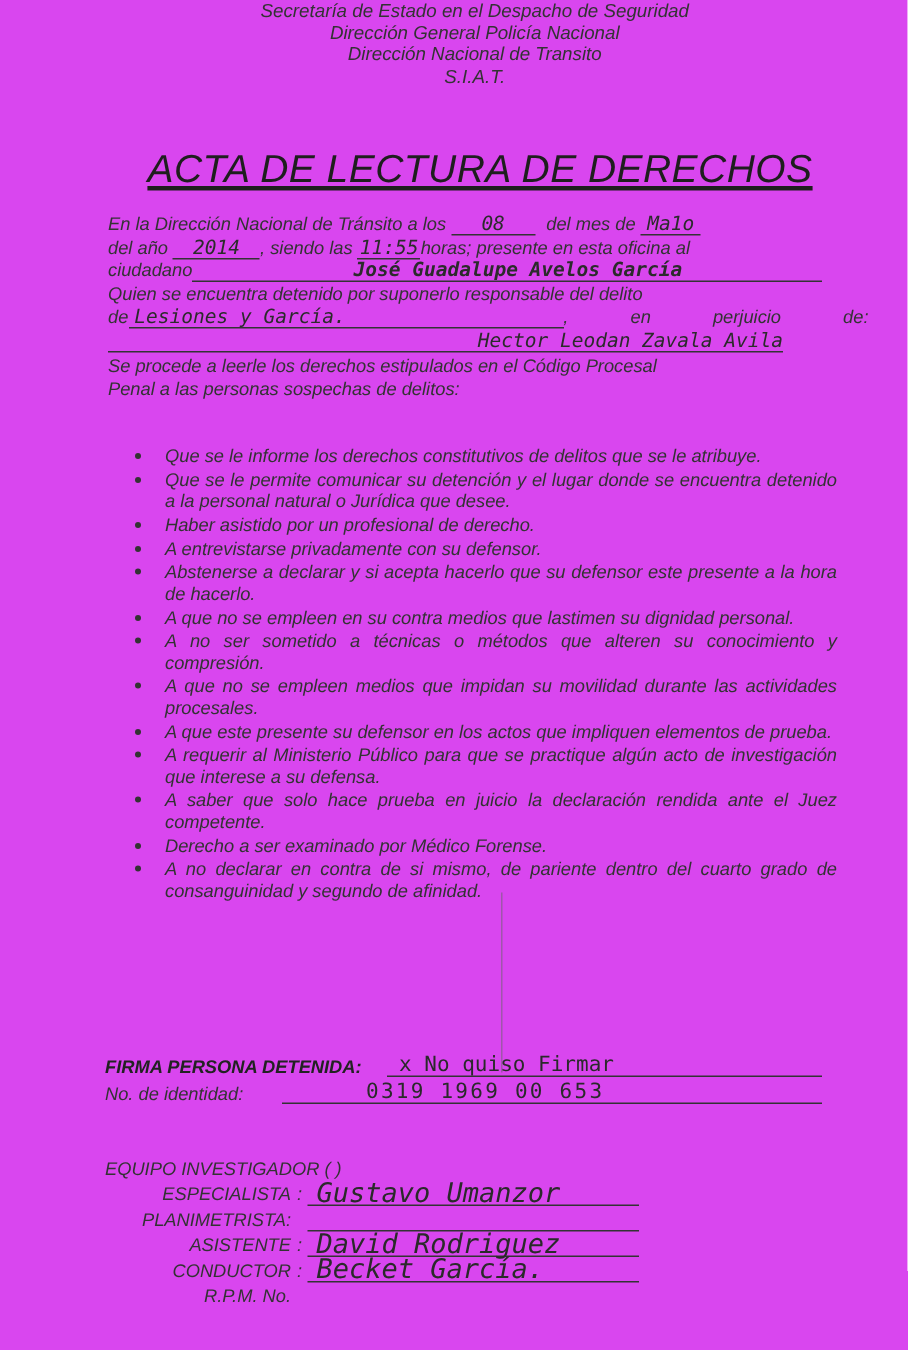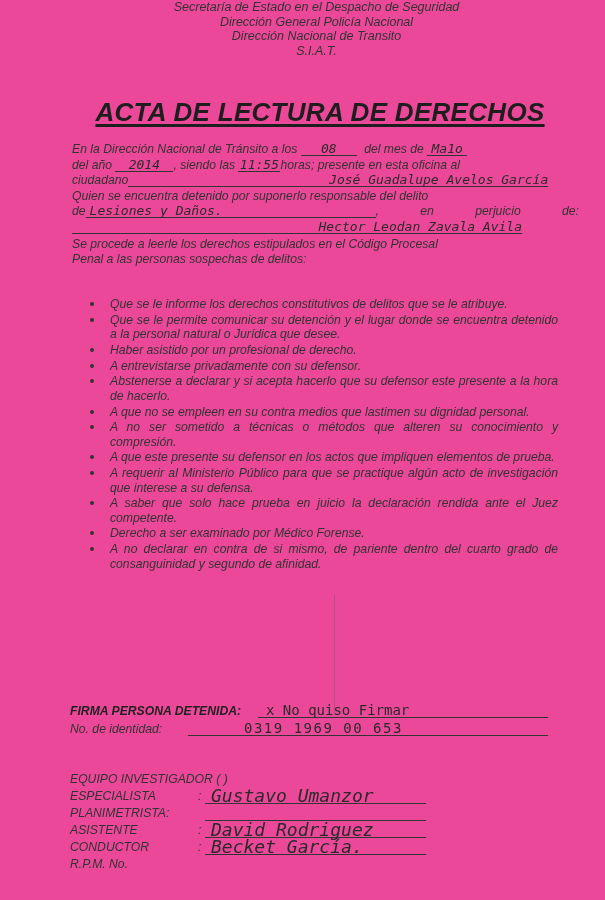"Secretaría de Estado en el" .page { background: #ec4899 -> #d946ef }
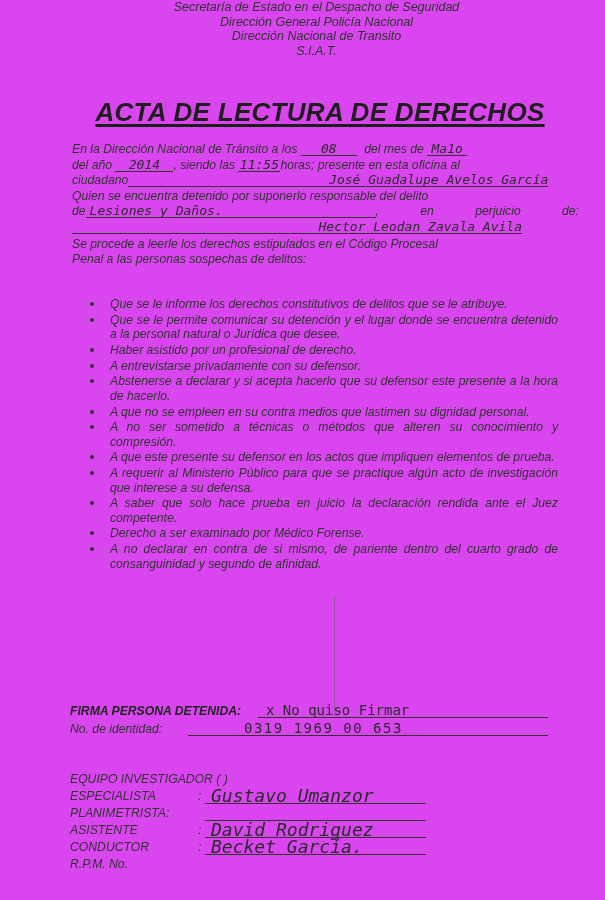"ACTA DE LECTURA DE DERECHOS" .title { font-weight: bold -> normal }
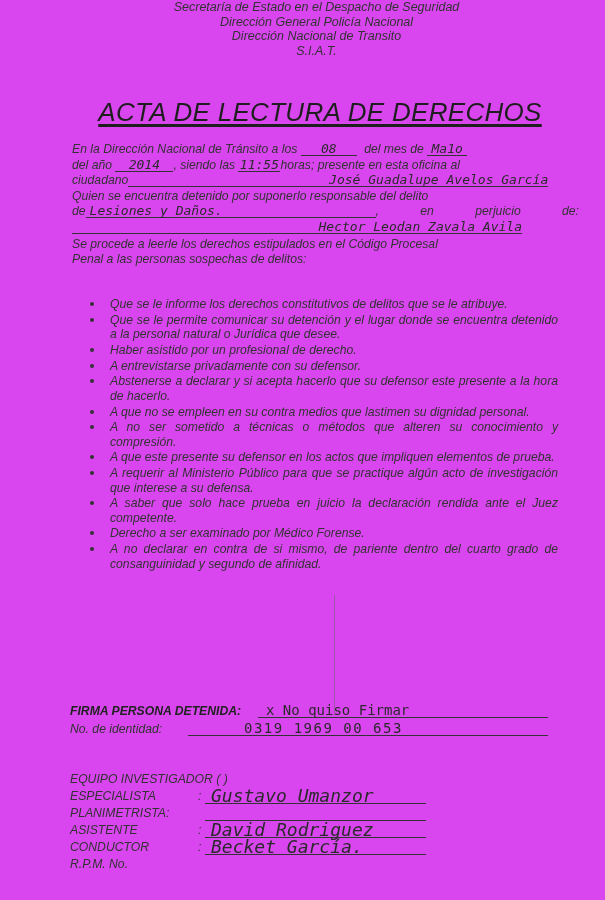"José Guadalupe Avelos García" span.fill { font-weight: none -> bold; text-align: right -> center }
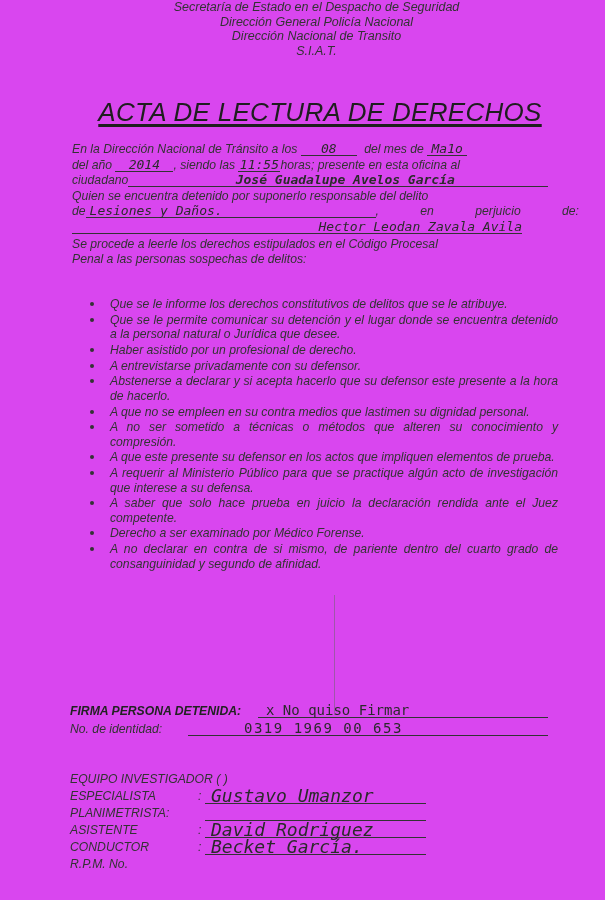"Lesiones y Daños." span.fill { text: Daños -> García }
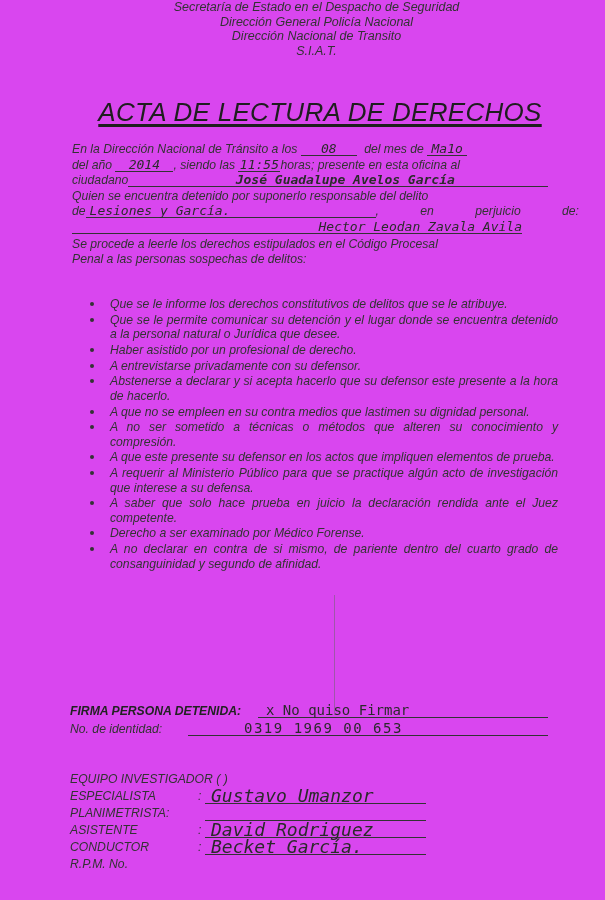"A que no se empleen medios" li { html: none -> <li><span></span><span>A que no se empleen medios que impidan su movilidad durante las actividades procesales.</span></li> }
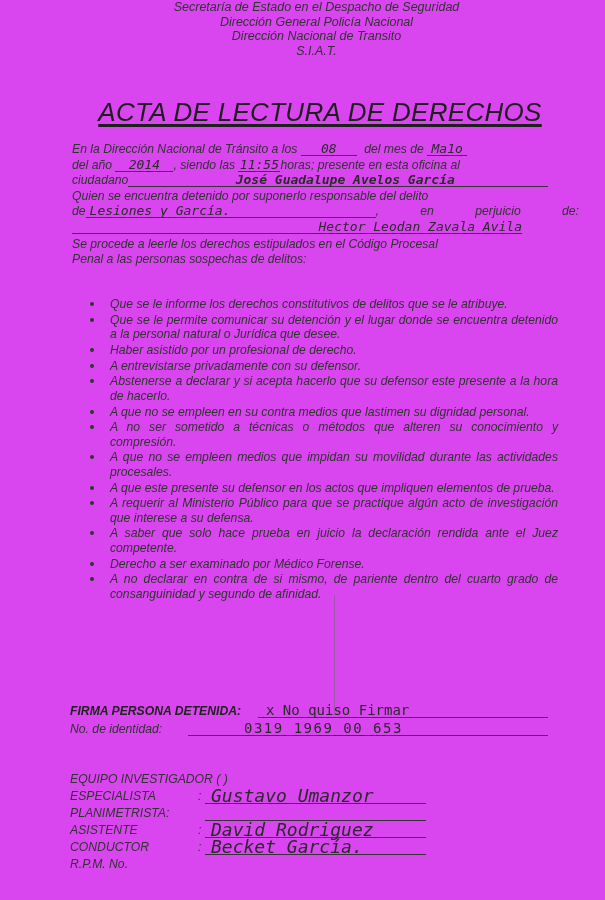"ESPECIALISTA" .team-row .lbl { text-align: none -> right }
